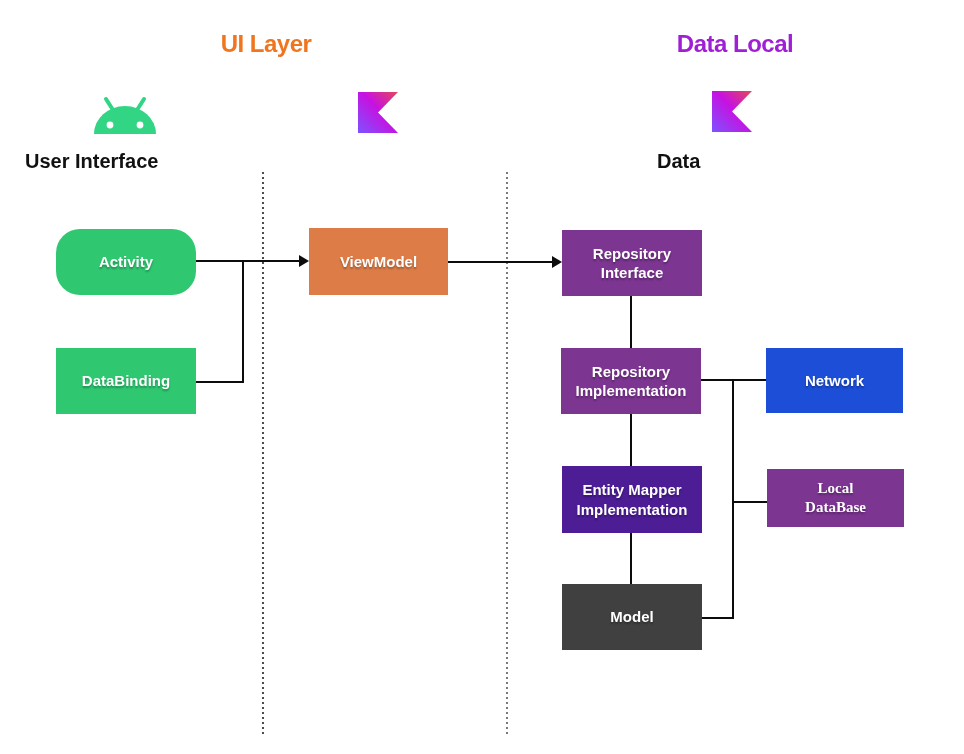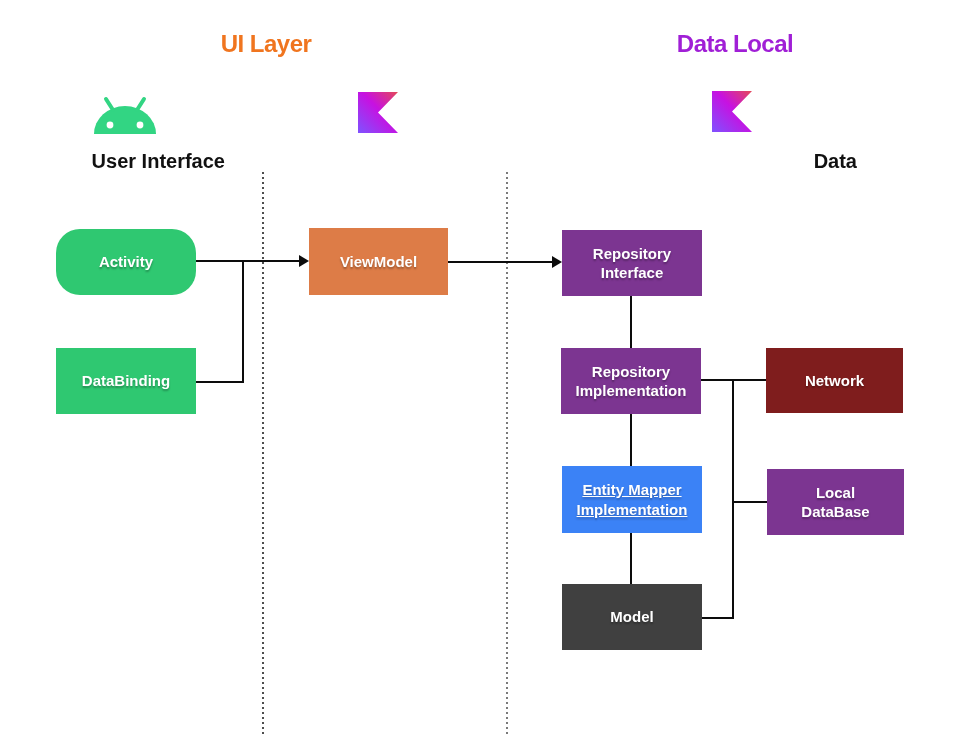"User Interface" .col-label { text-align: right -> left }
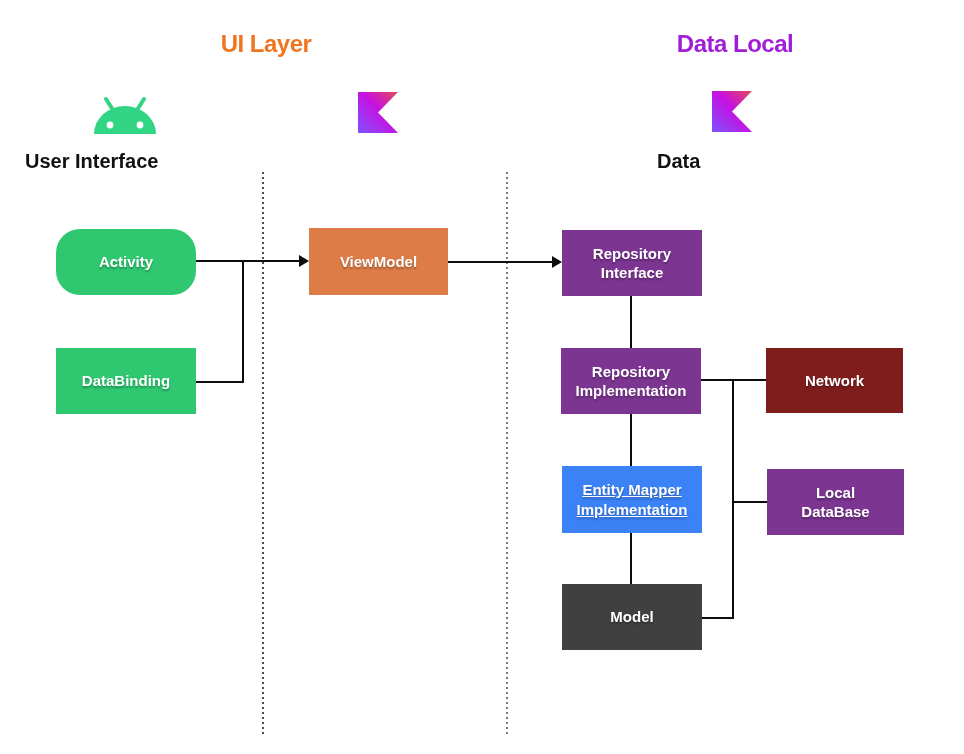"Network" div.node { background: #7f1d1d -> #1d4ed8 }
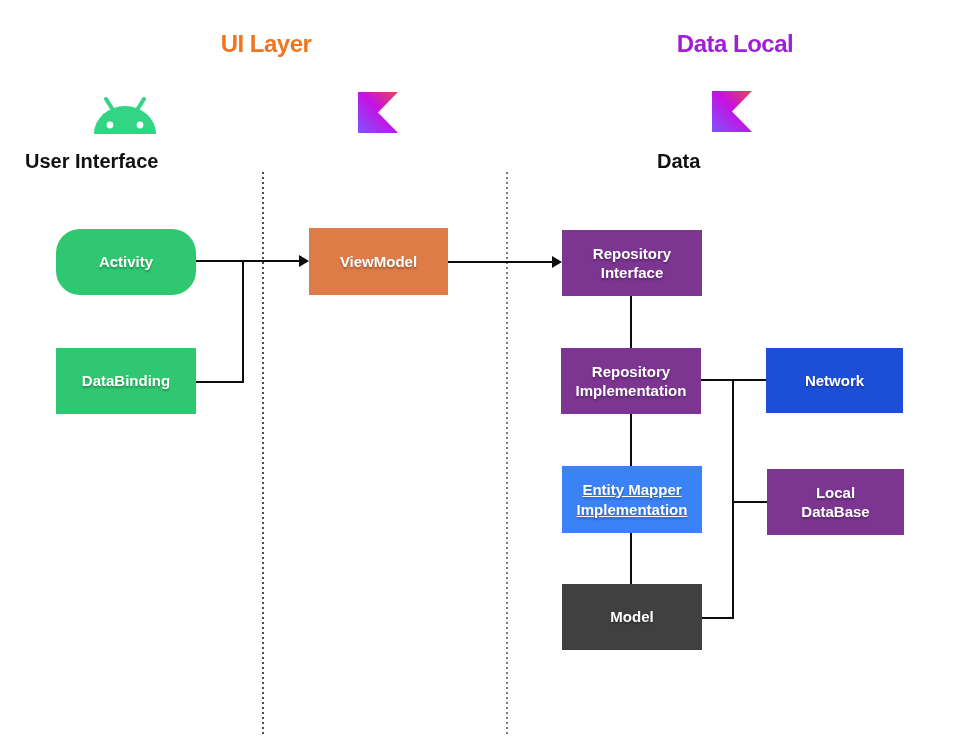"Entity Mapper" div.node { background: #3b82f6 -> #4c1d95; text-decoration: underline -> none }
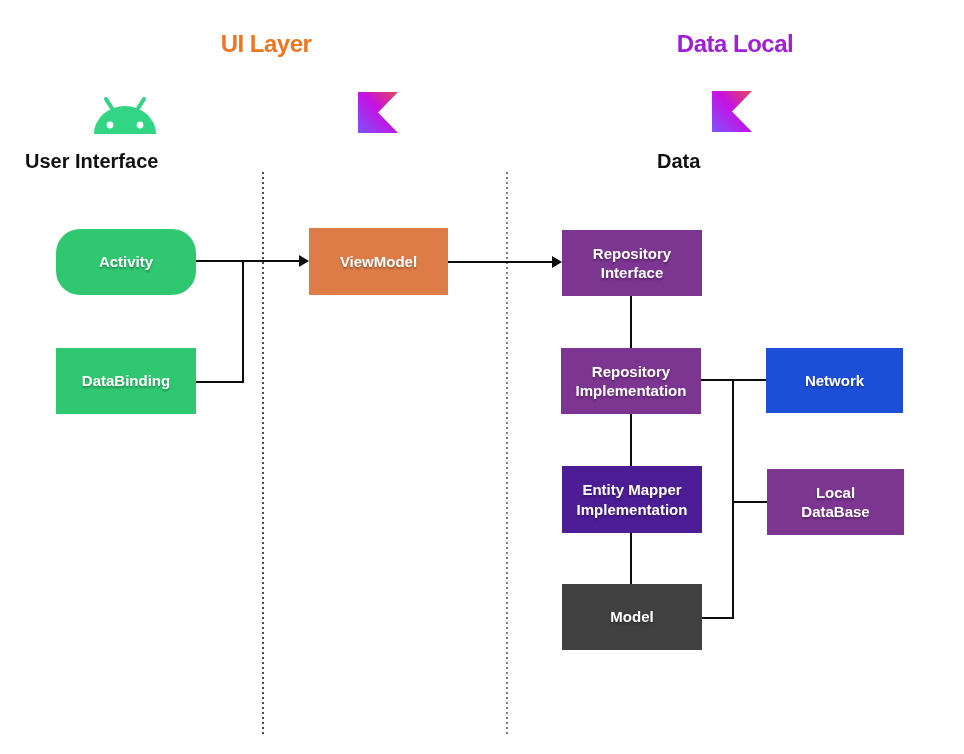"Local" #node-local-db { font-family: none -> Liberation Serif, serif; height: 66px -> 58px }
